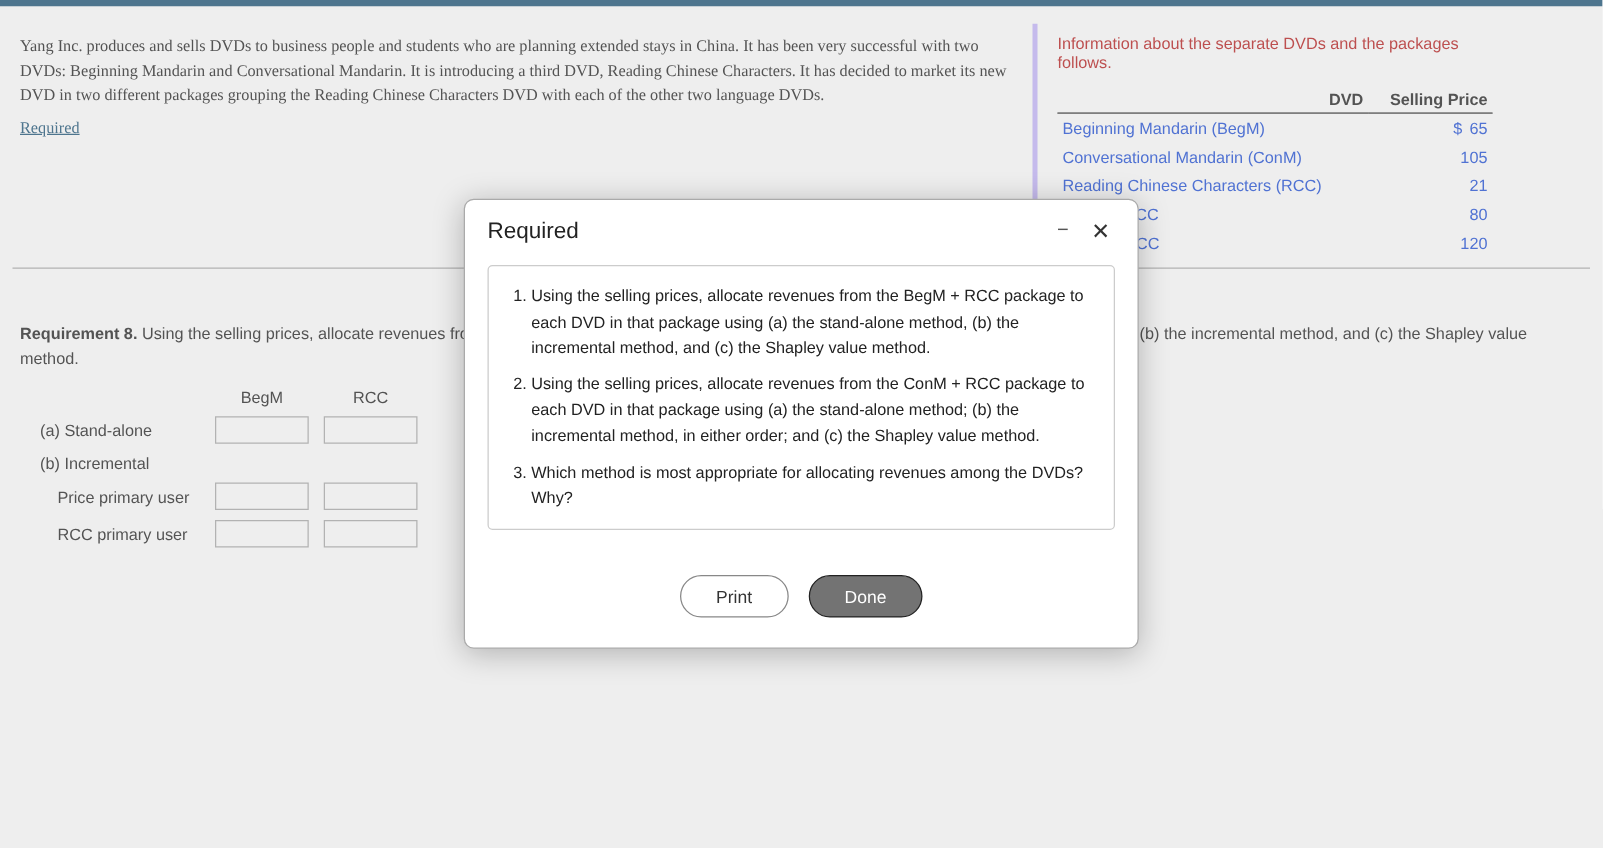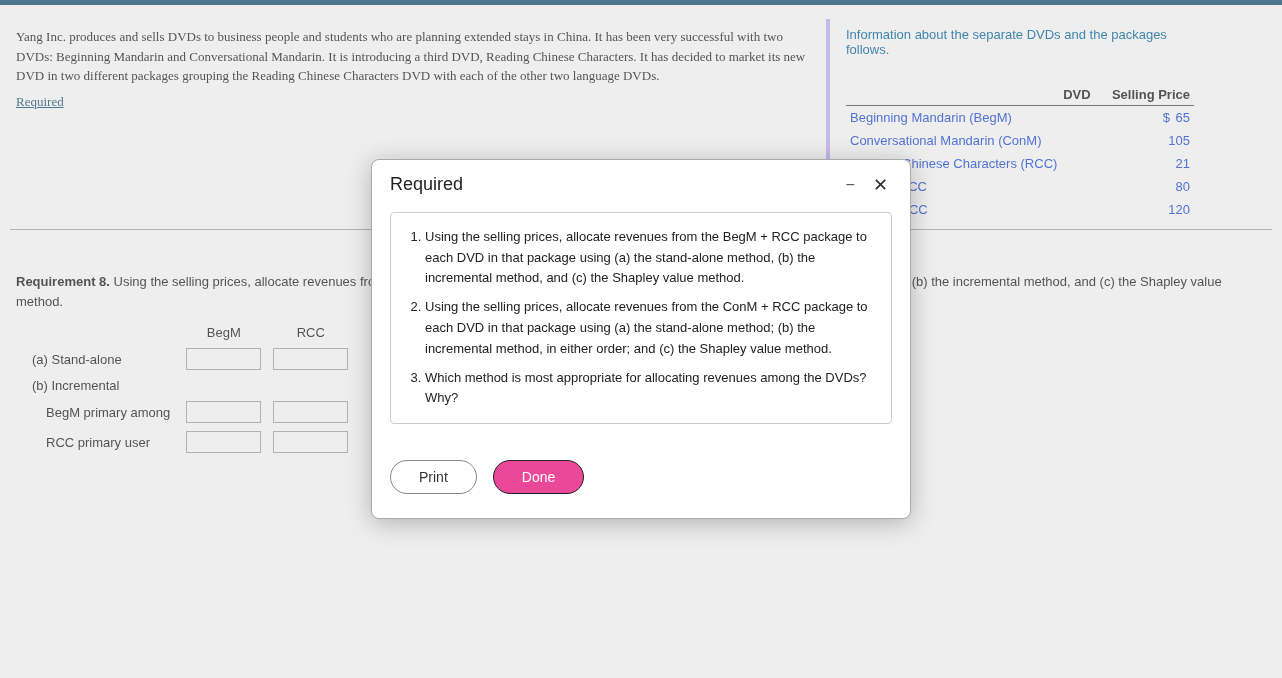"Information about the separate DVDs" .right-pane .intro-text { color: #0369a1 -> #b91c1c; margin-bottom: 27px -> 12px }
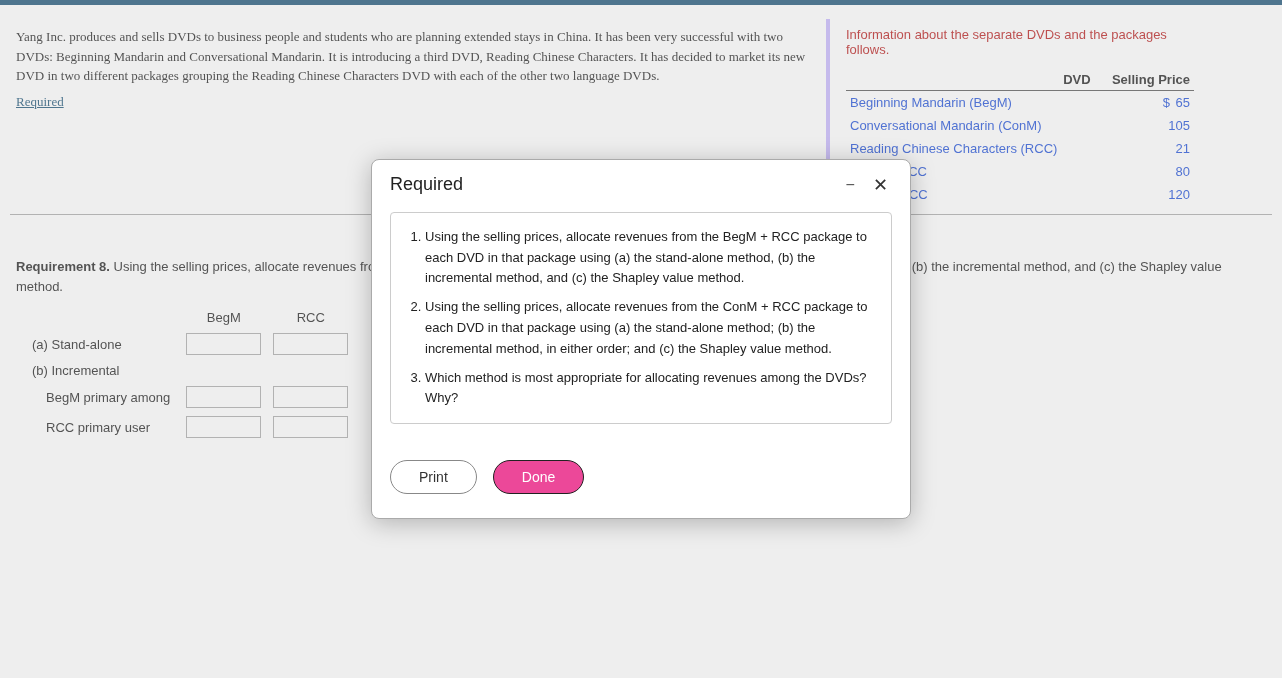"BegM primary among" td.label-cell { text: BegM primary among -> Price primary user }
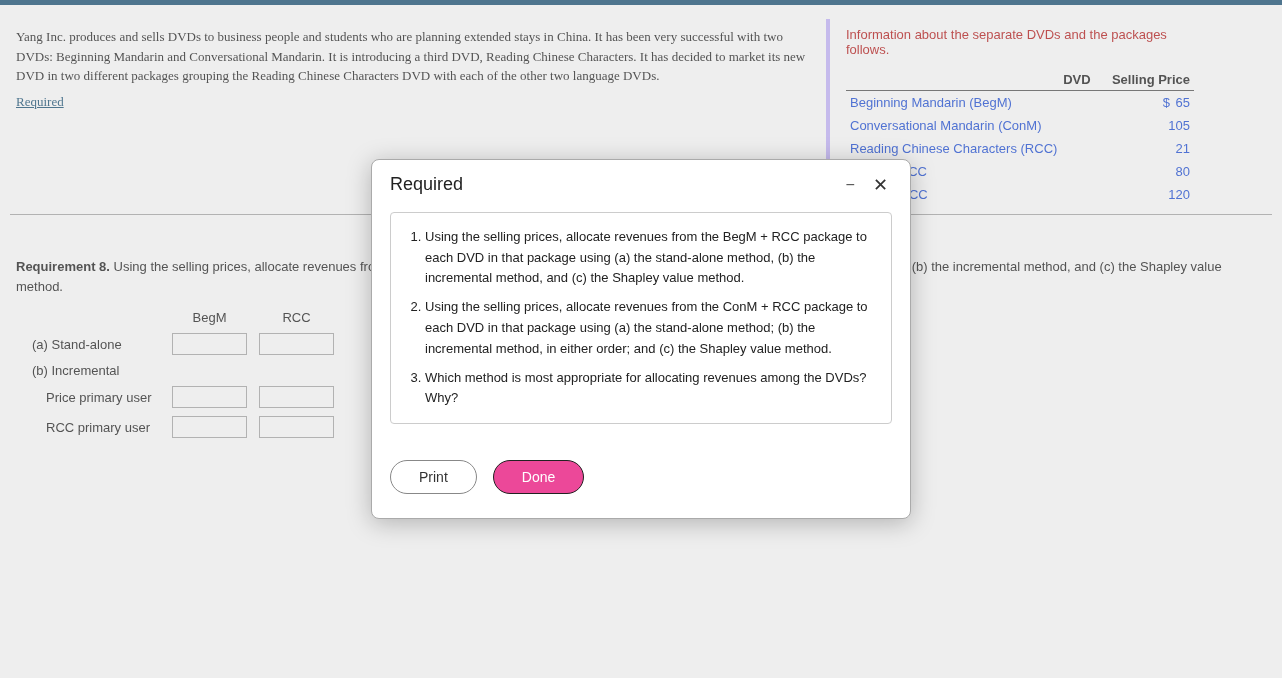"Print" .modal-footer { justify-content: flex-start -> center }
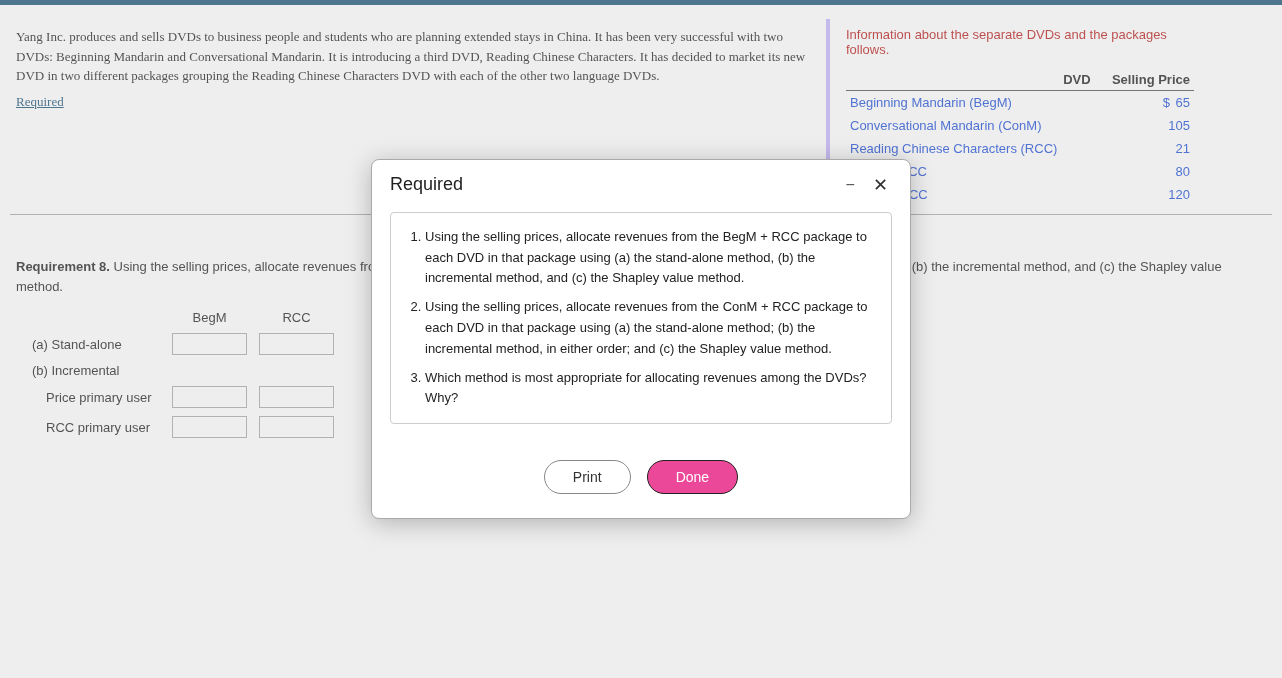"Done" .btn-done { background: #ec4899 -> #737373 }
